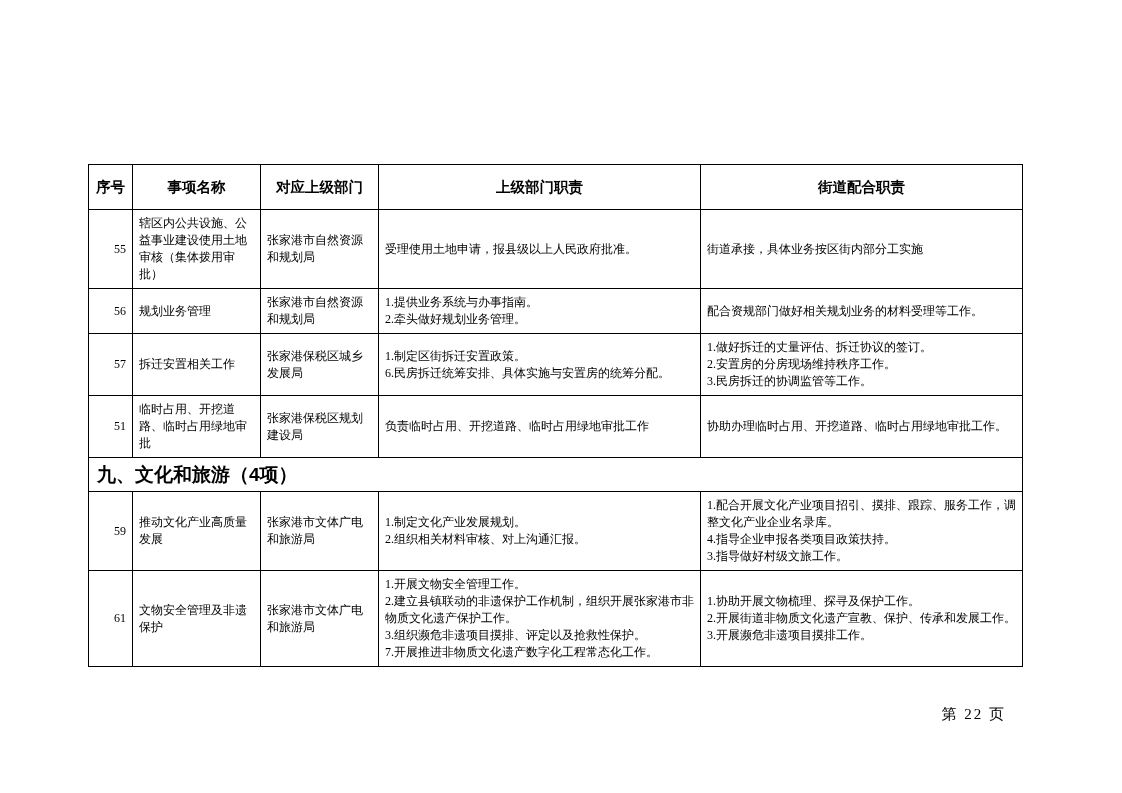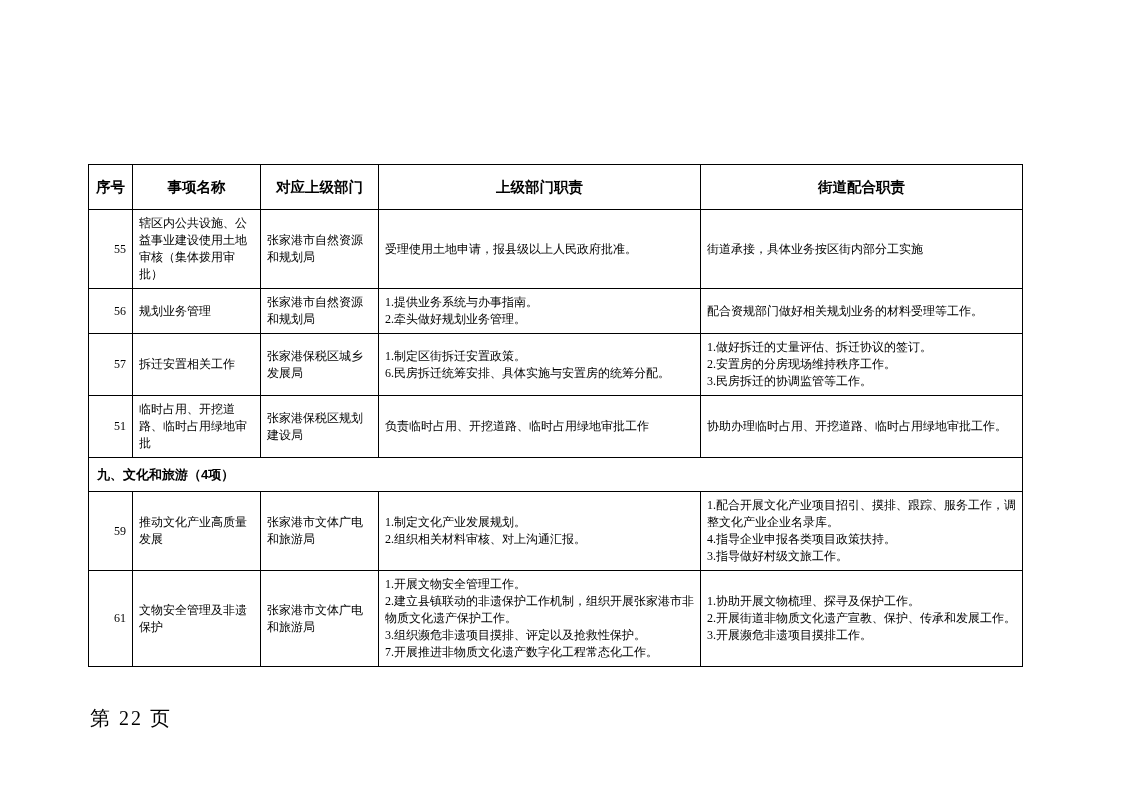"九、文化和旅游（4项）" .duty-table td.section { font-size: 13px -> 19px }
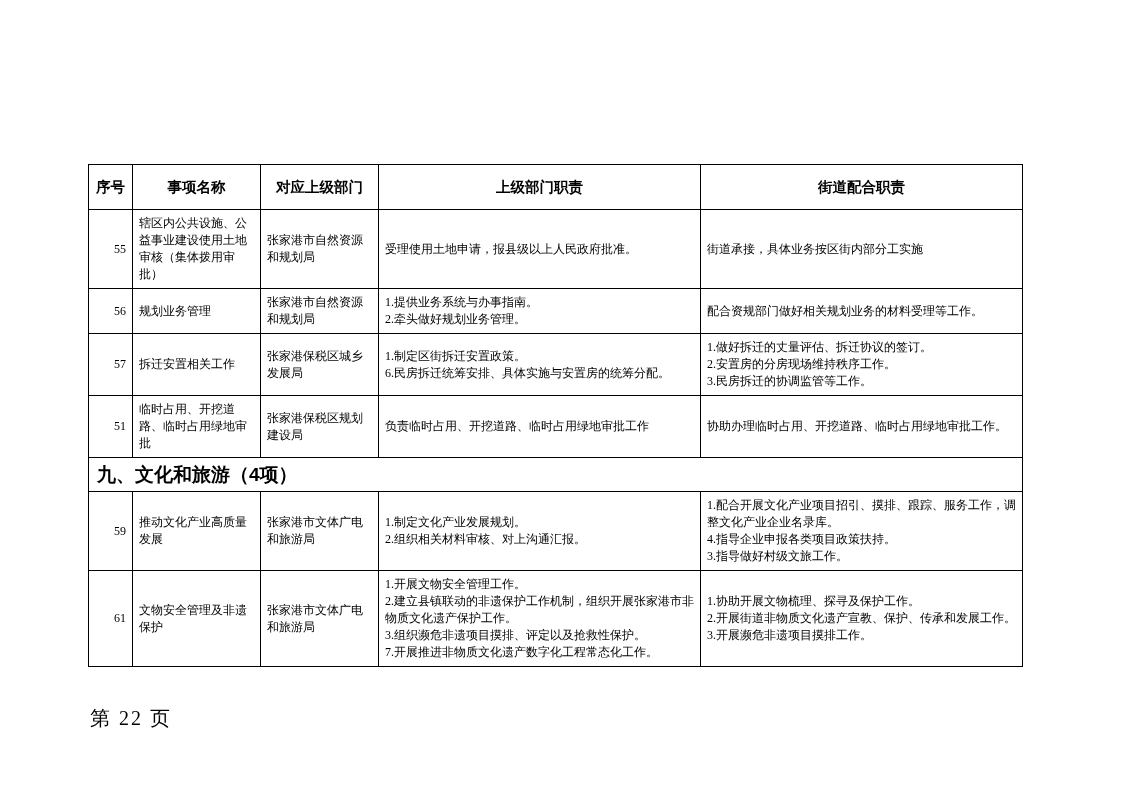"第 22 页" .footer { font-size: 20px -> 15px; left: 90px -> 72px; text-align: left -> right }
